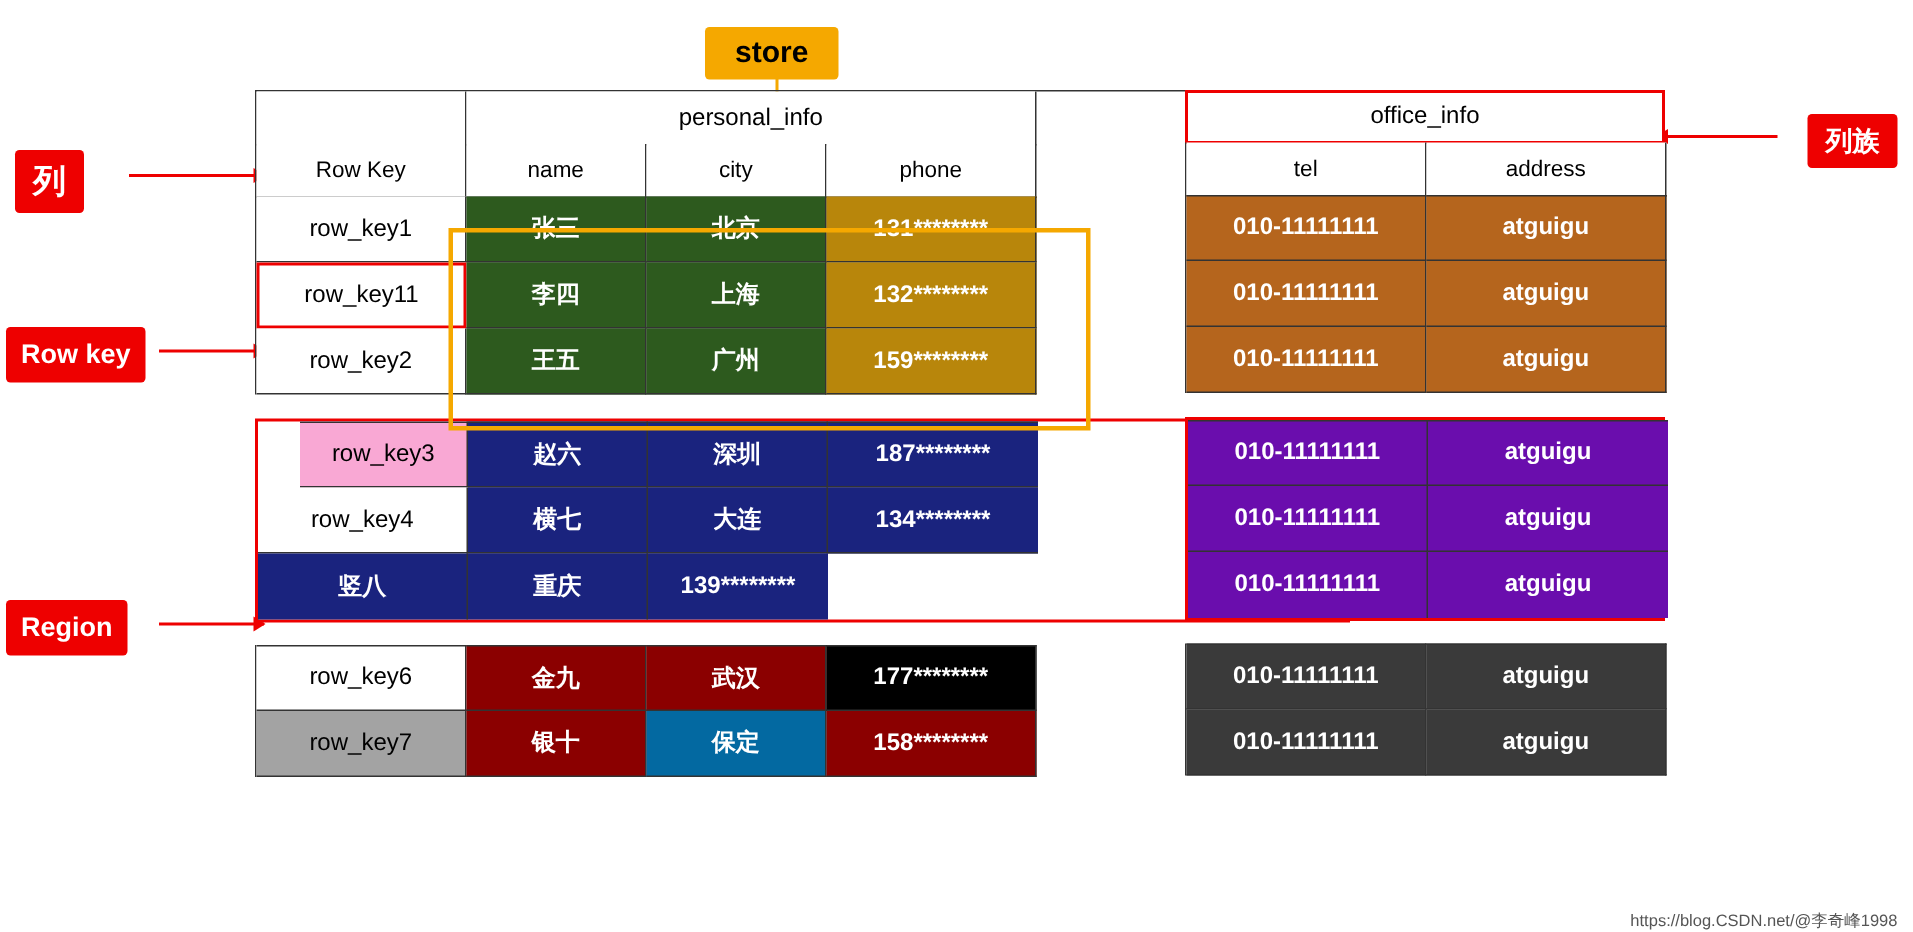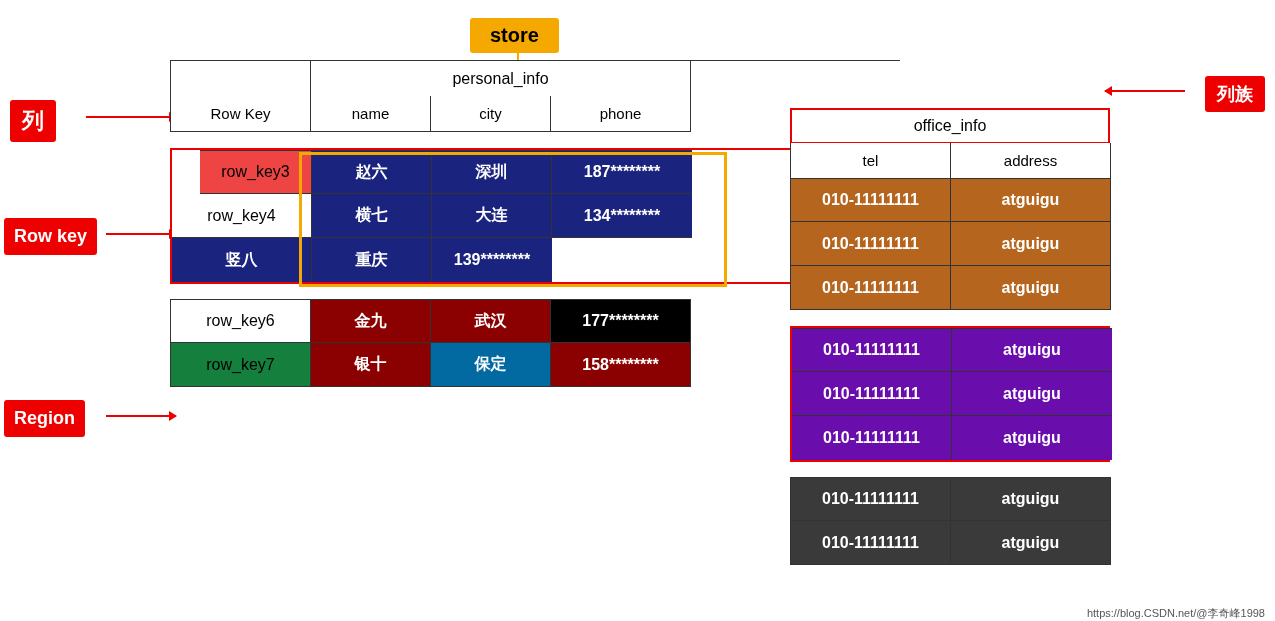"office_info" div { margin-top: 48px -> none }
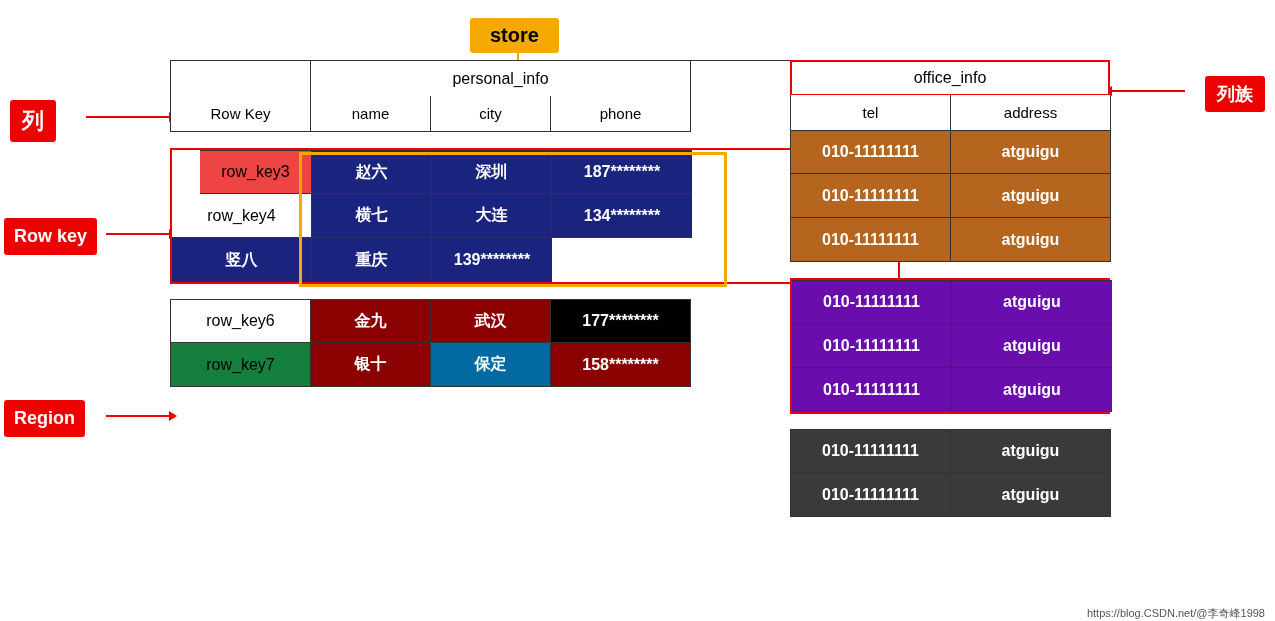"row_key1" div.grid { html: none -> <div> <div>row_key1</div> <div>张三</div> <div>北京</div> <div>131********</div> <div>row_key11</div> <div>李四</div> <div>上海</div> <div>132********</div> <div>row_key2</div> <div>王五</div> <div>广州</div> <div>159********</div> </div> }
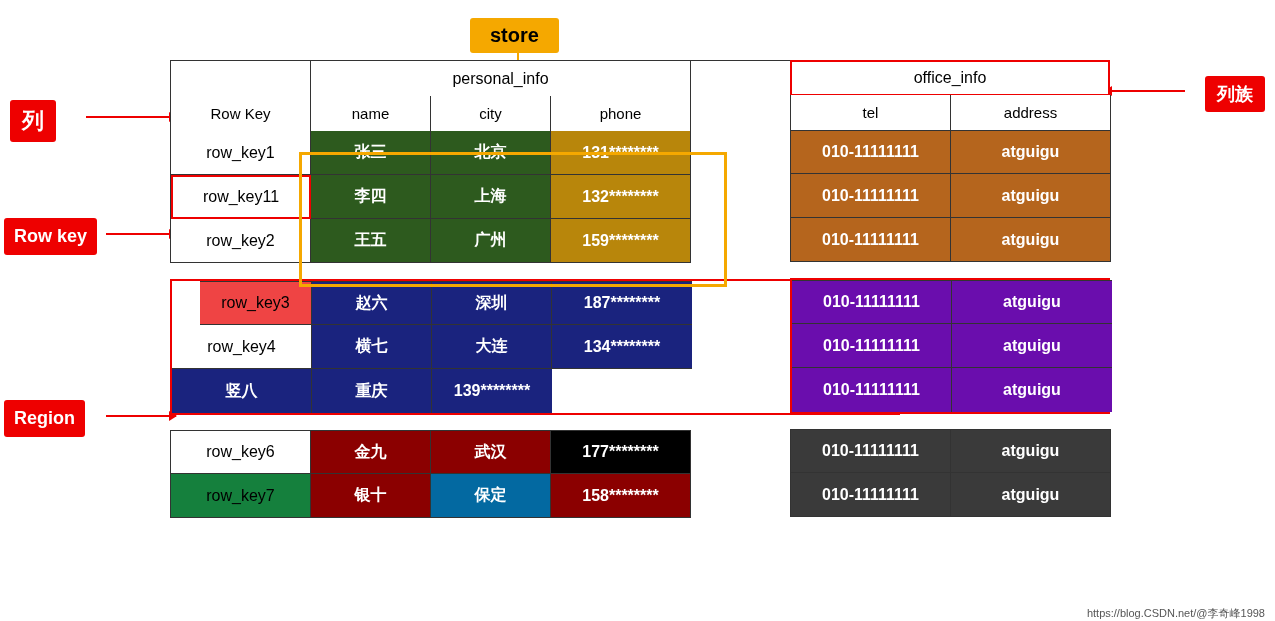"row_key3" div.gcell { background: #ef4444 -> #f9a8d4 }
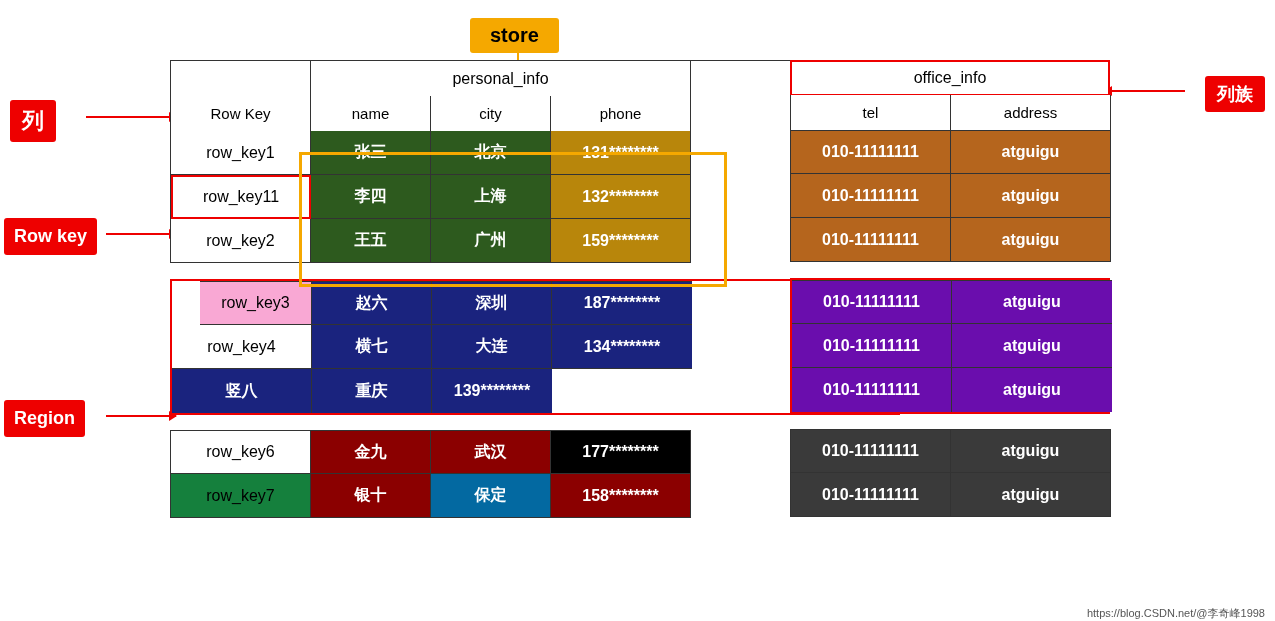"row_key7" div.gcell { background: #15803d -> #a3a3a3 }
